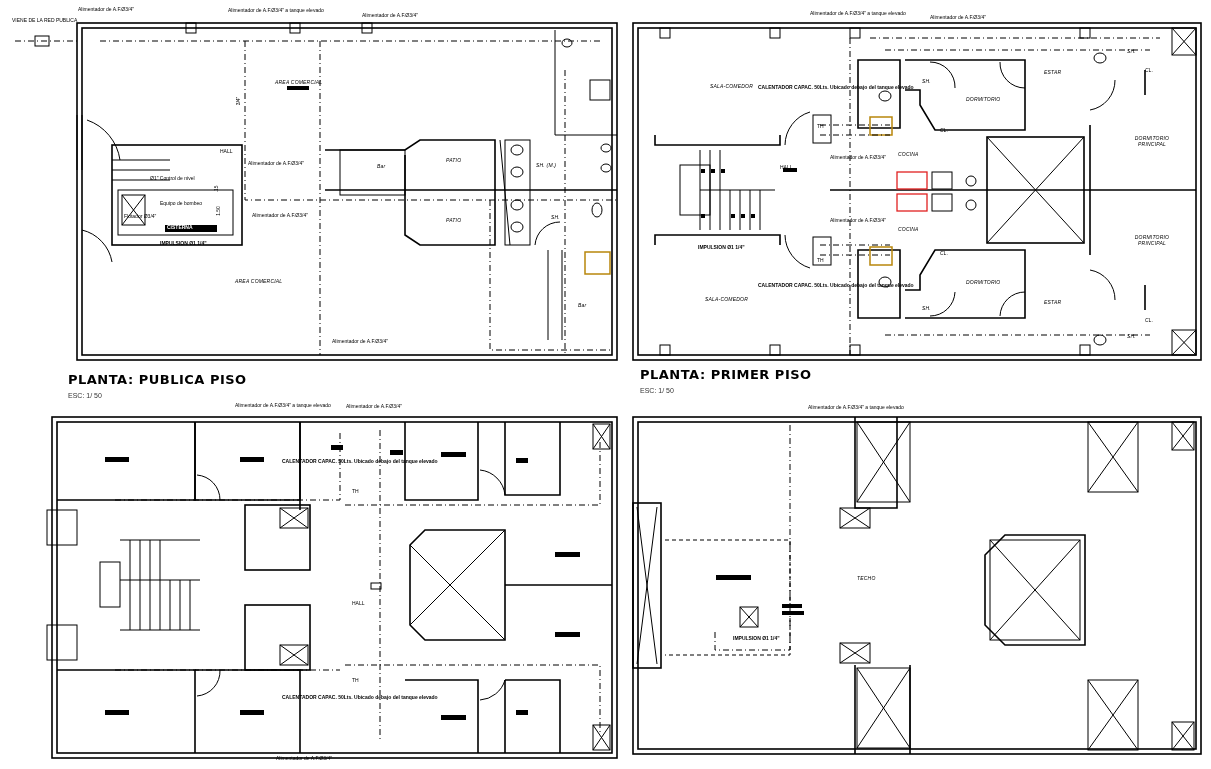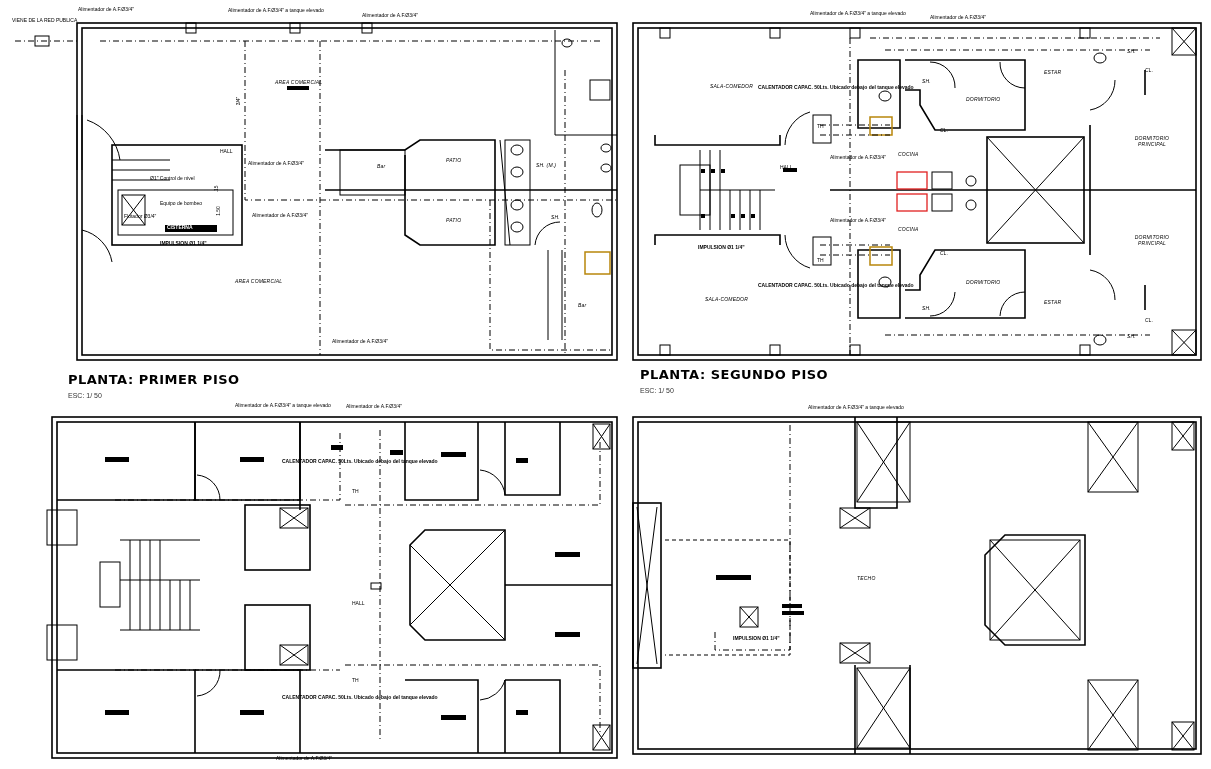"PLANTA: PRIMER PISO" div.title { text: PRIMER -> PUBLICA }
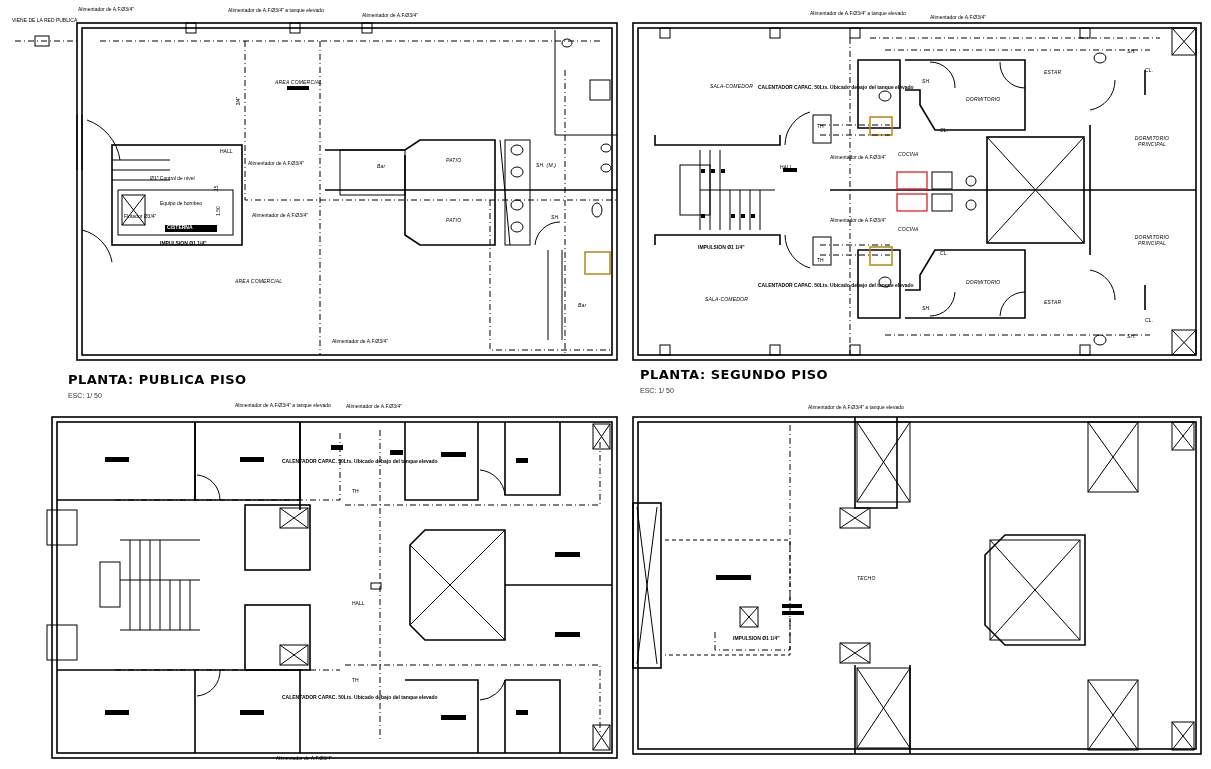"PLANTA: SEGUNDO PISO" div.title { text: SEGUNDO -> PRIMER }
